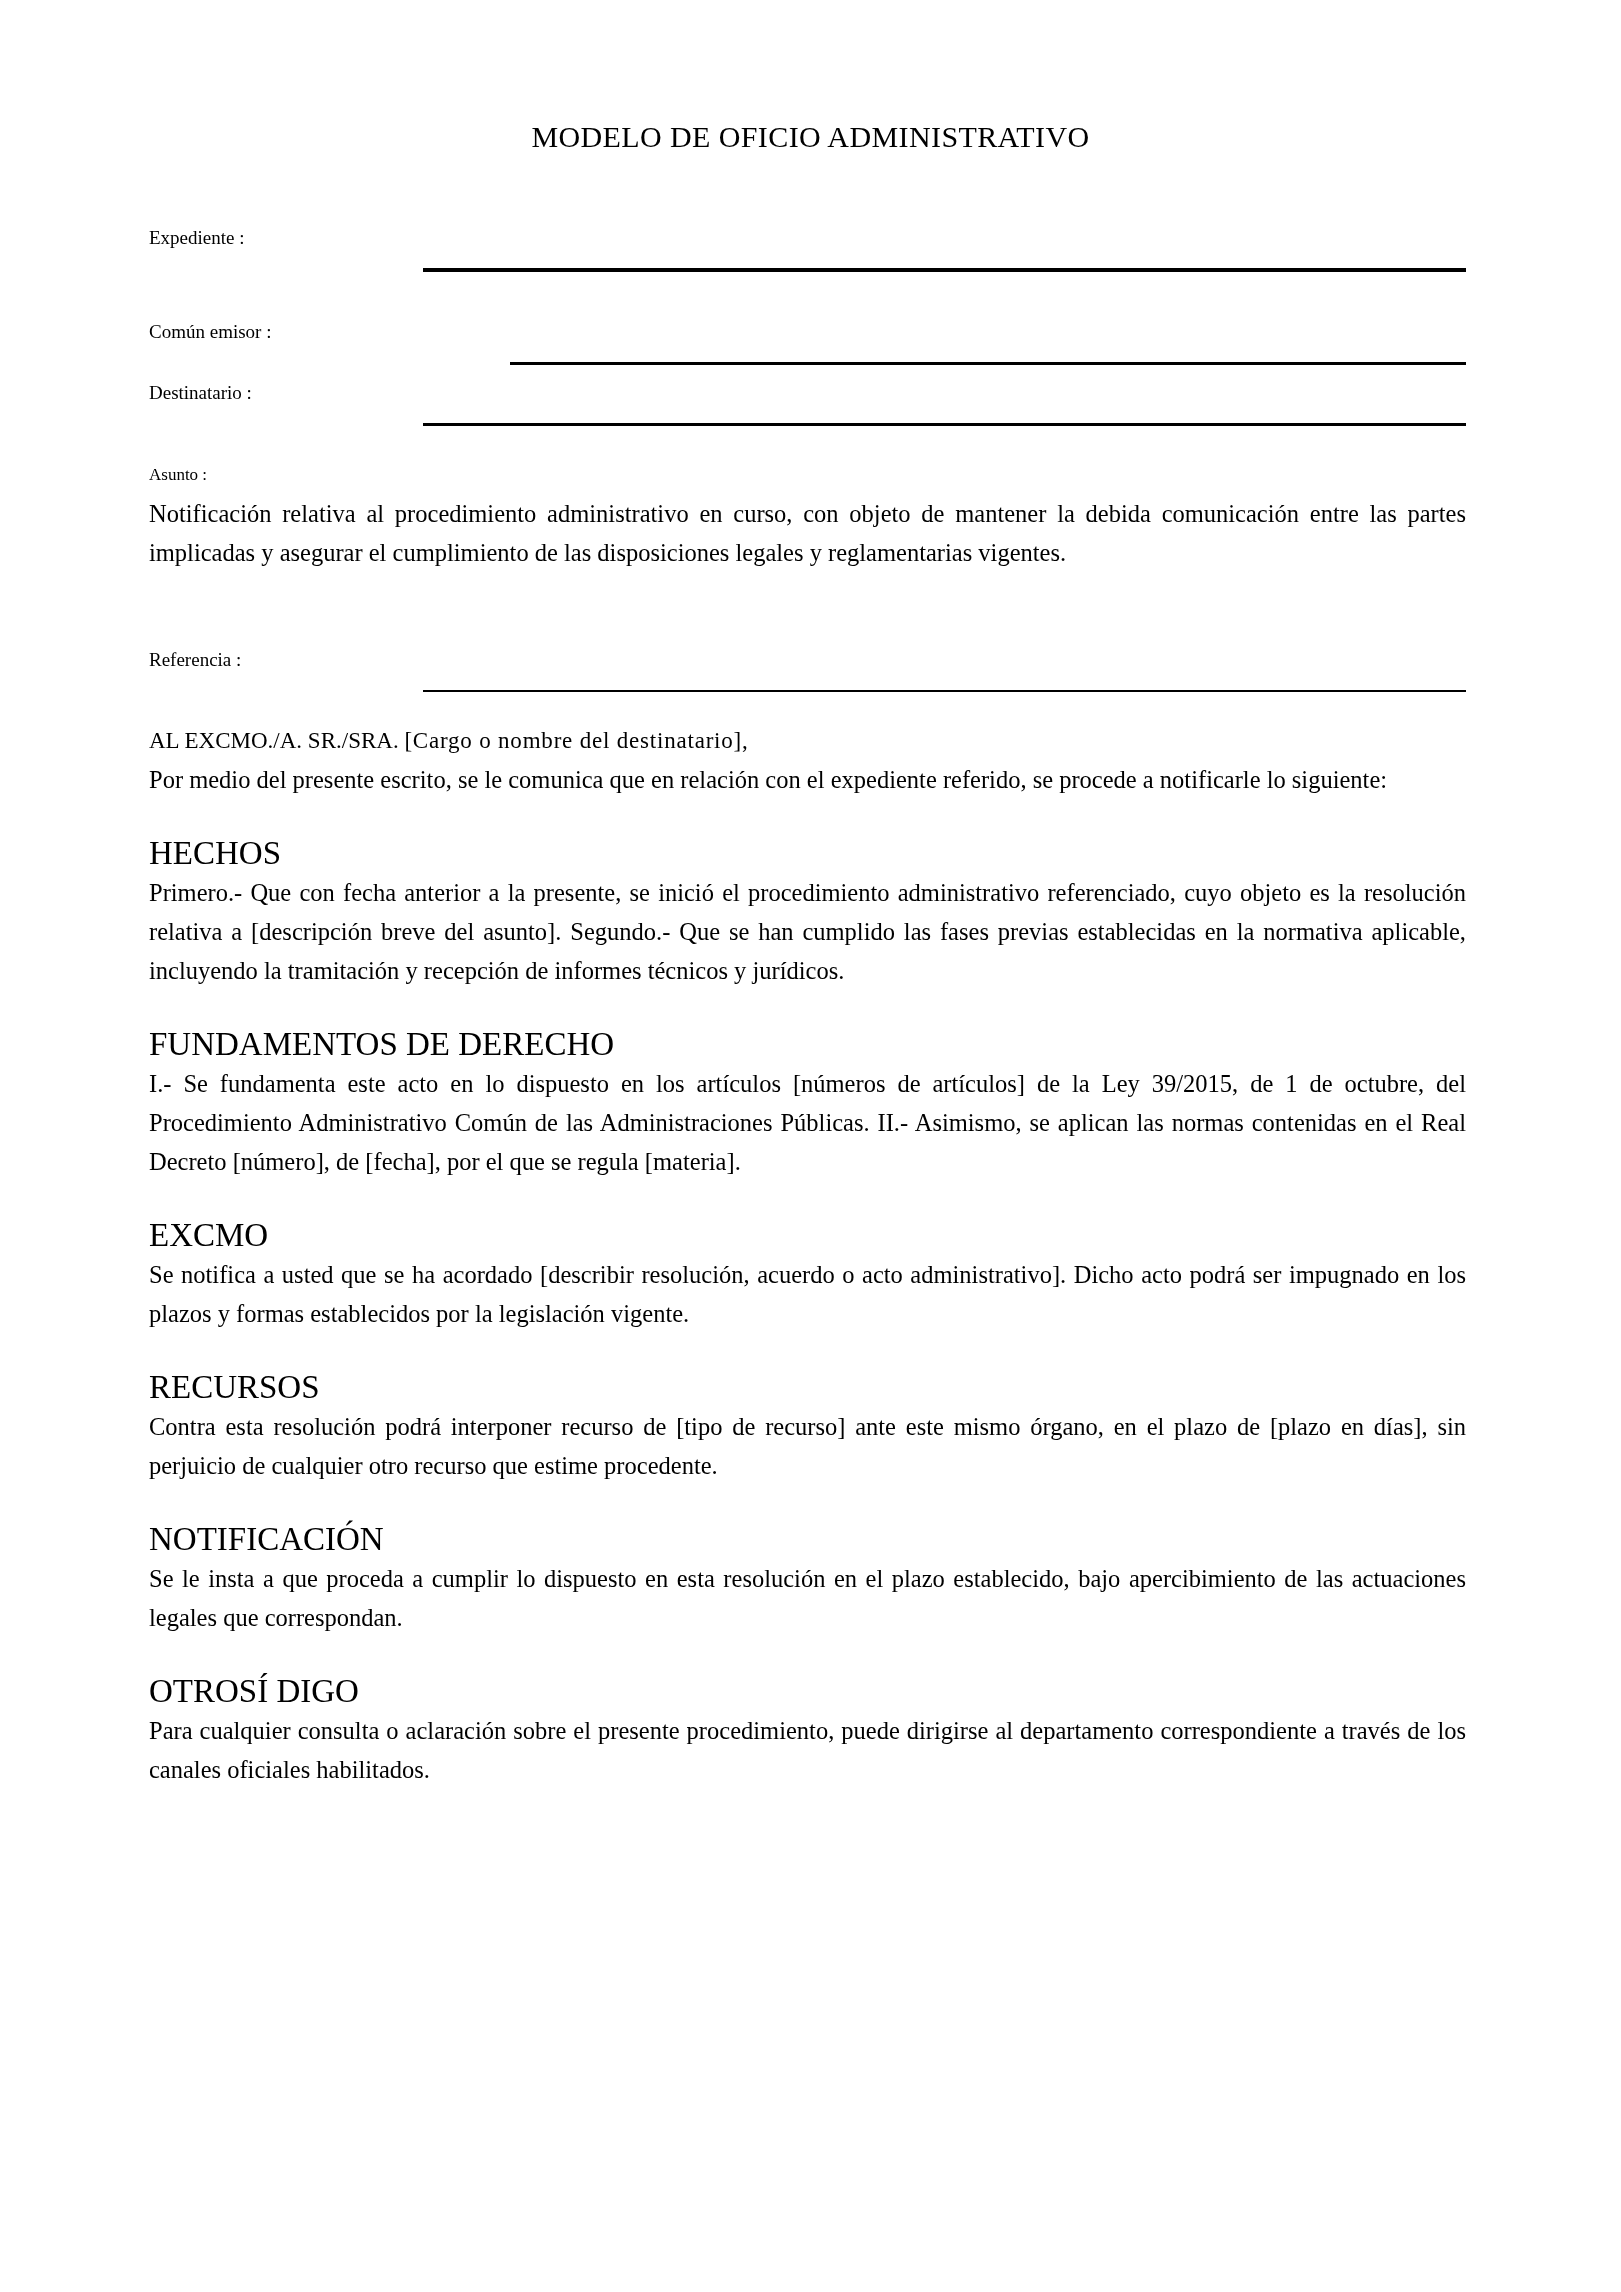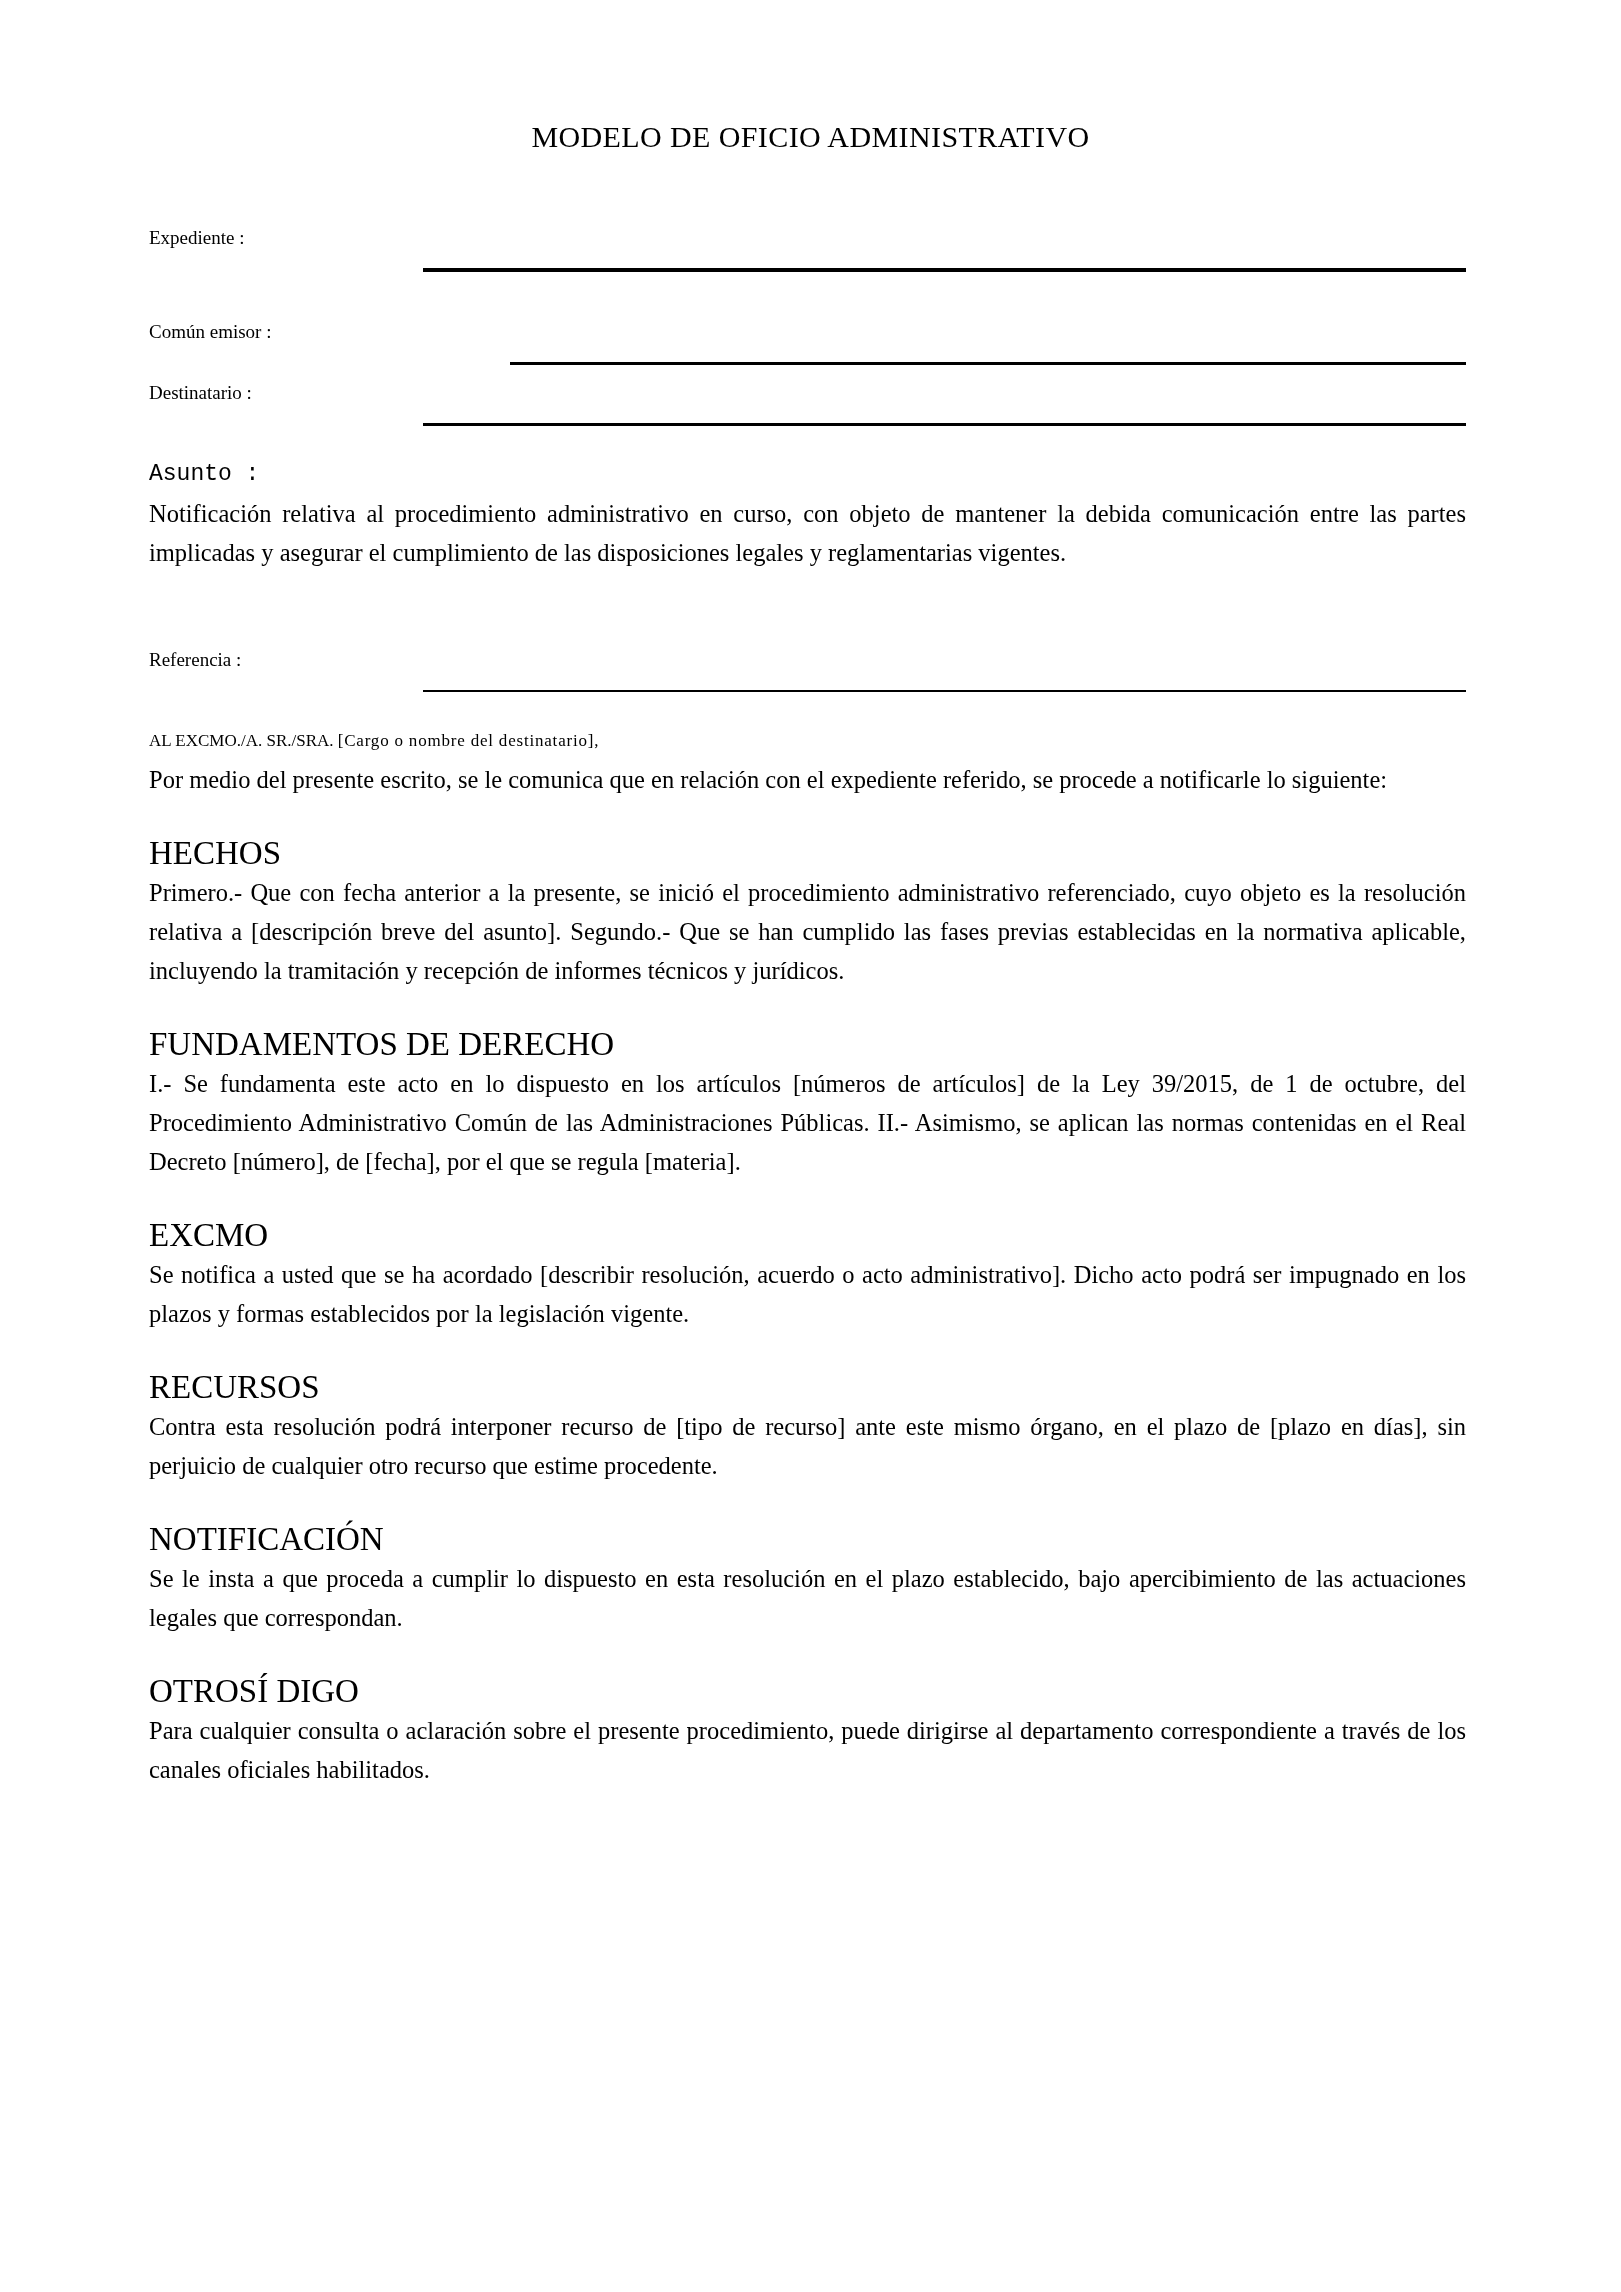"Asunto :" .label-line { font-family: Liberation Mono, monospace -> none; font-size: 23px -> 17px }
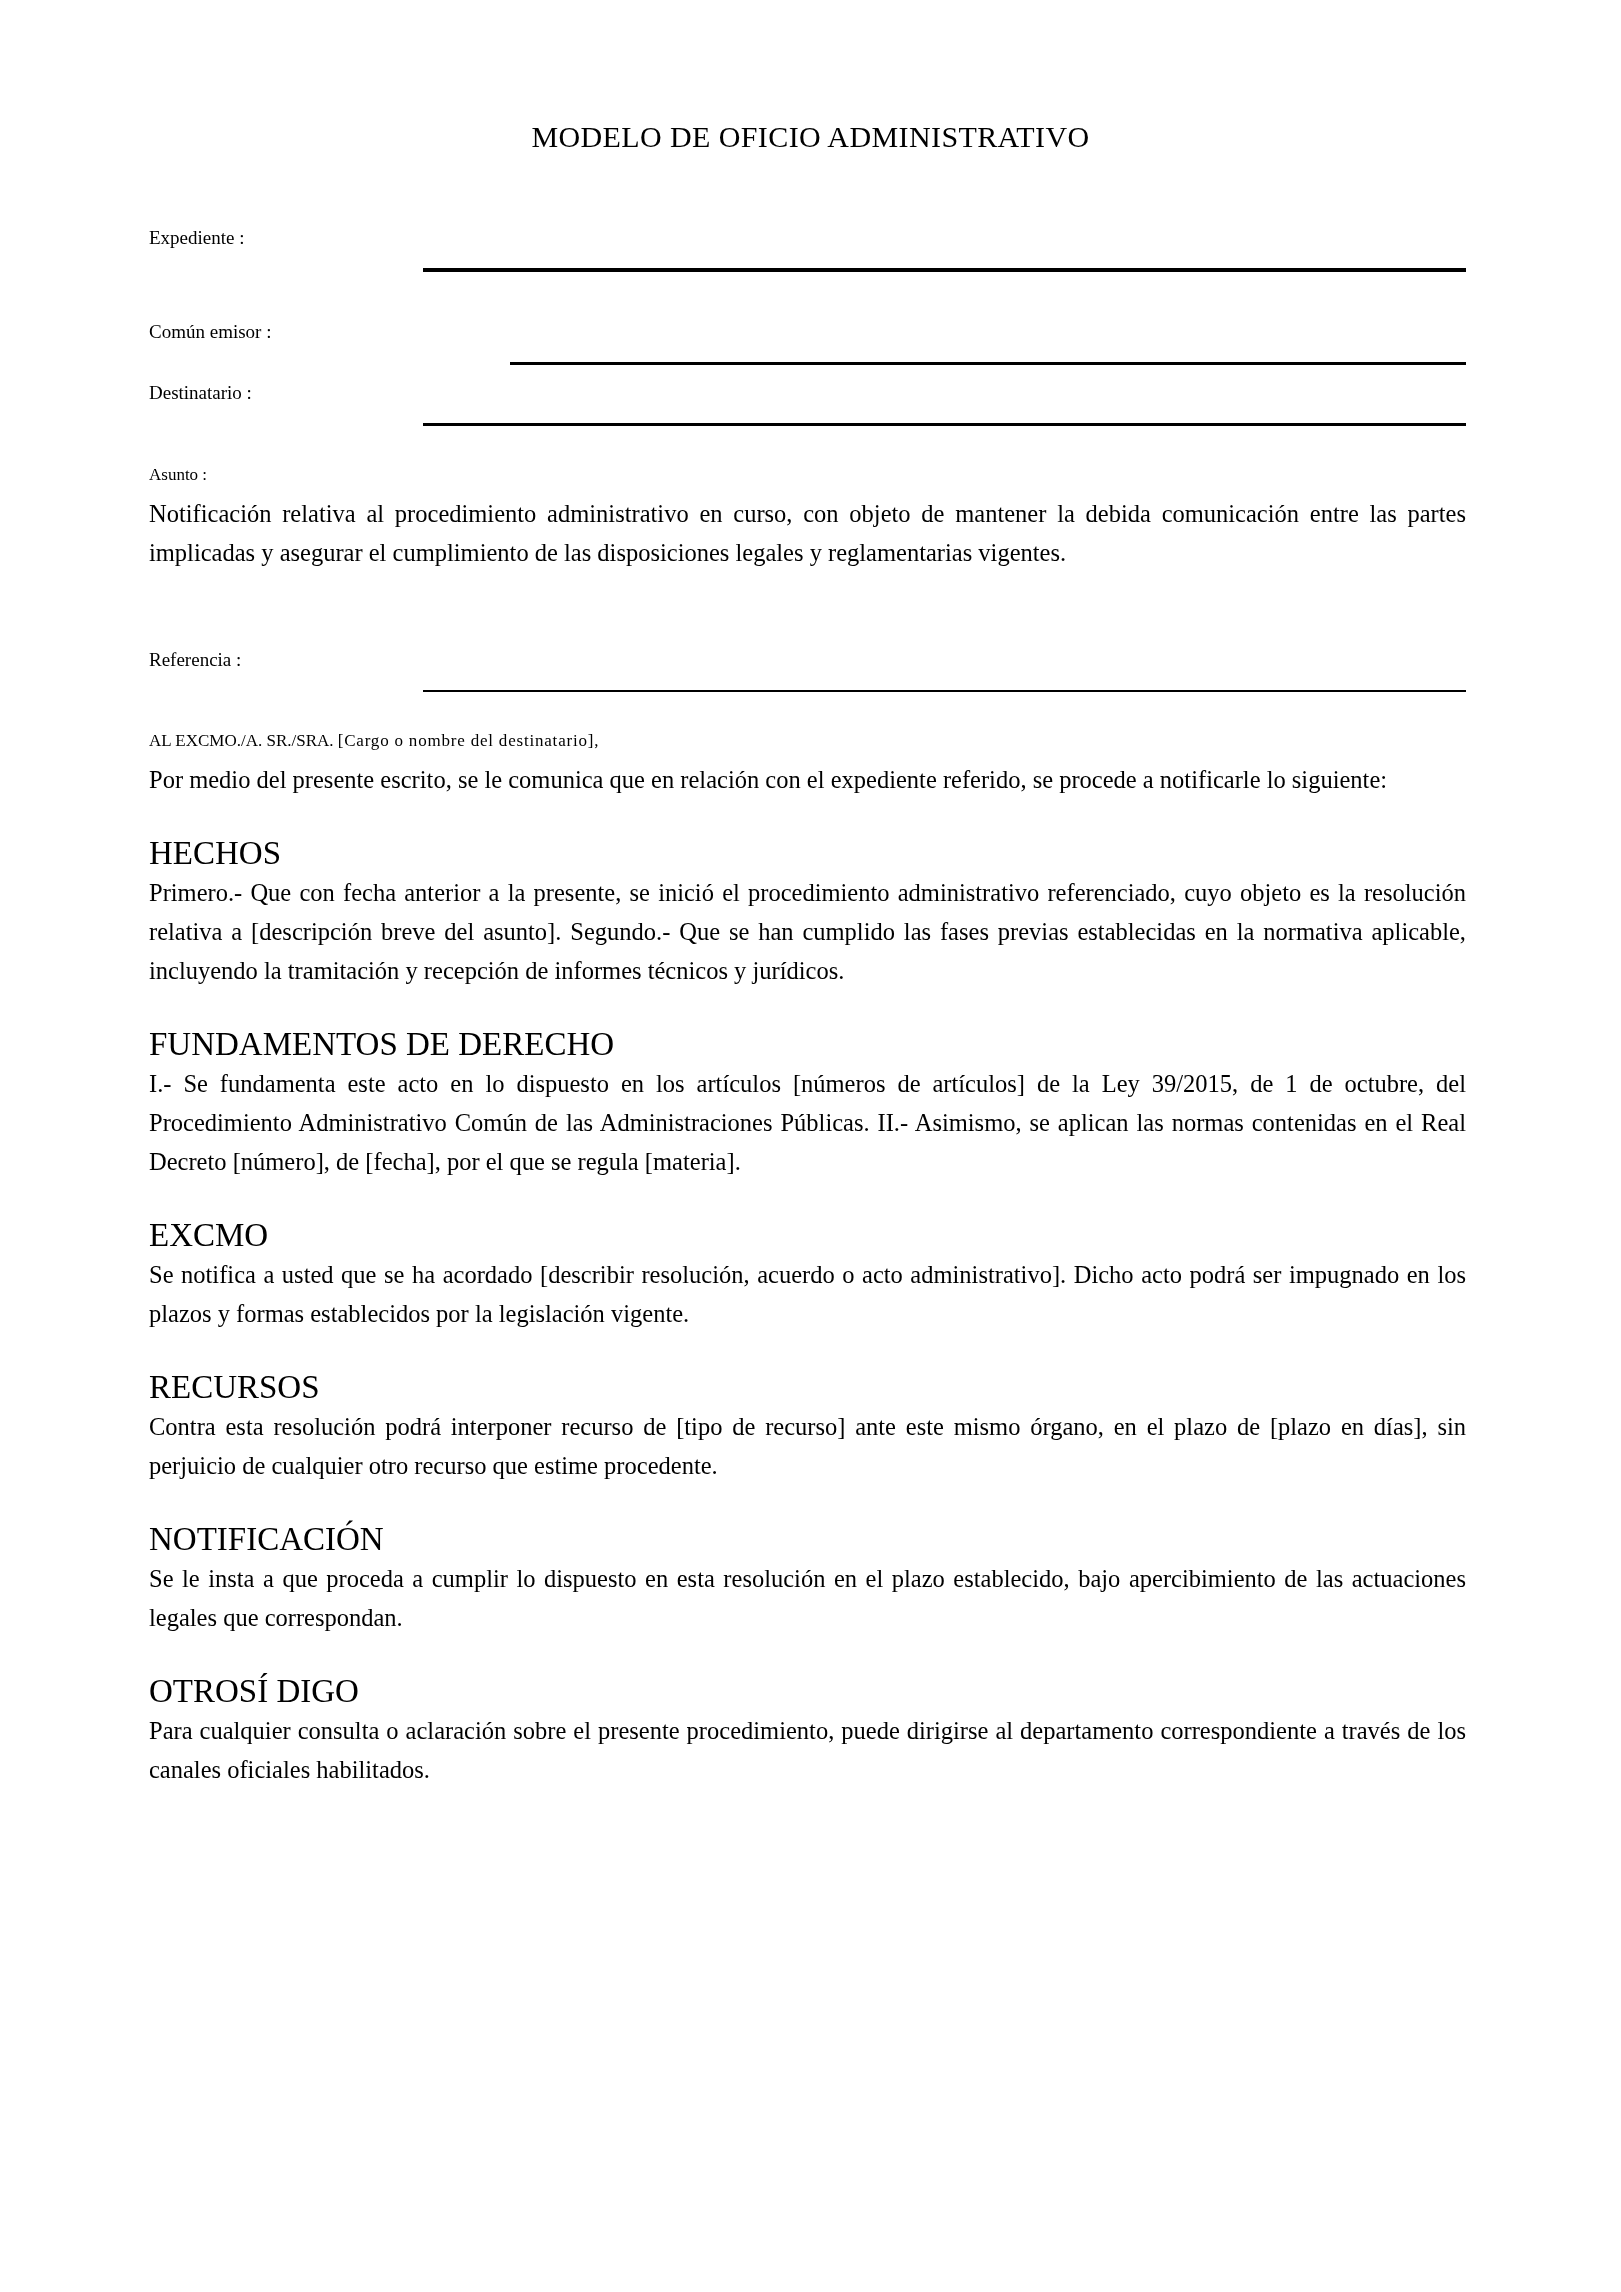"AL EXCMO./A. SR./SRA. [Cargo o" .addressee { font-size: 17px -> 23px }
